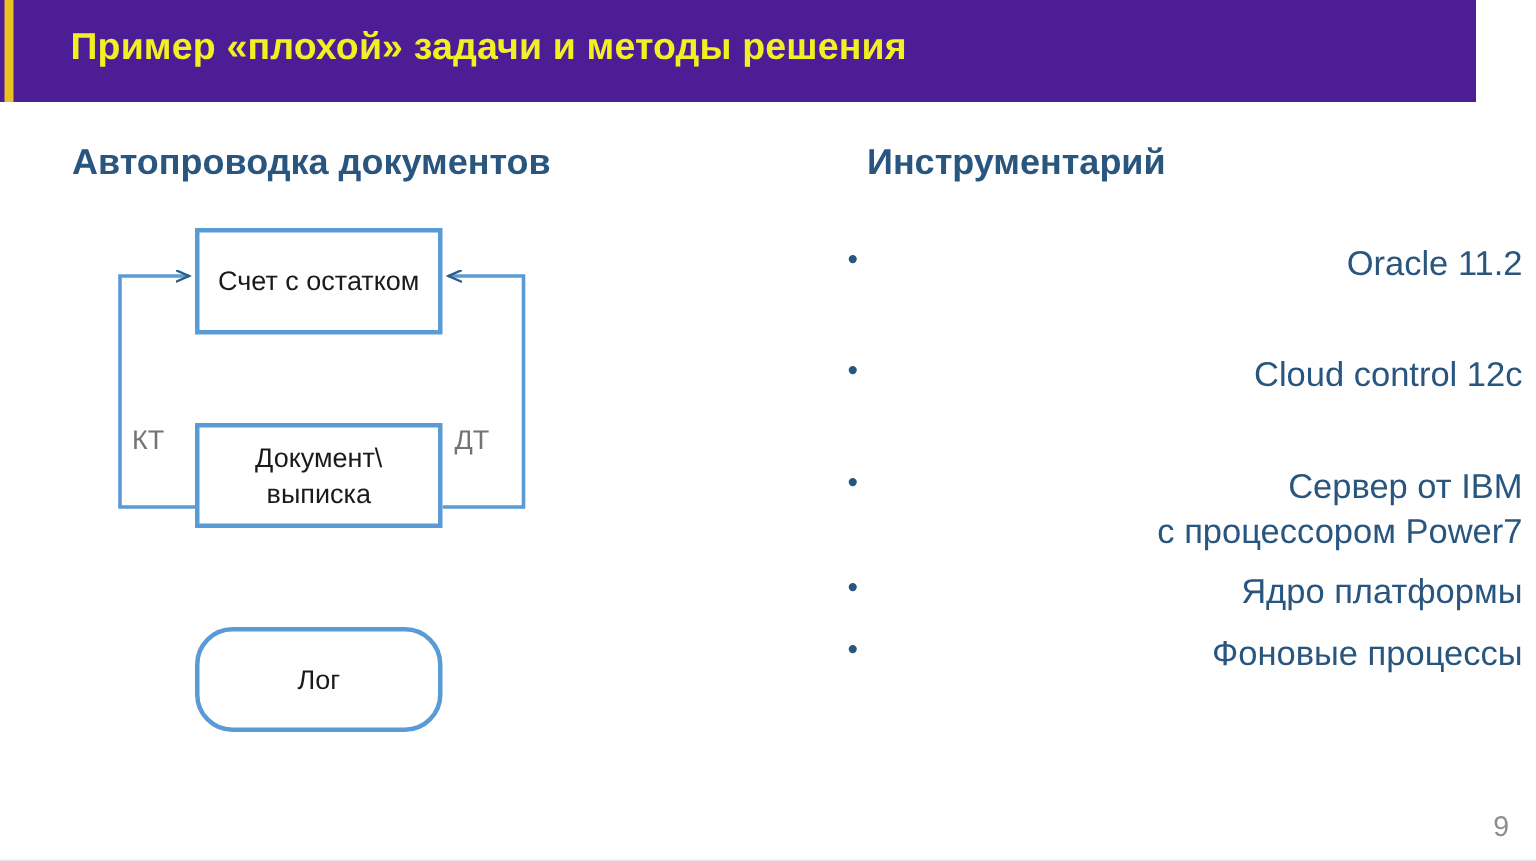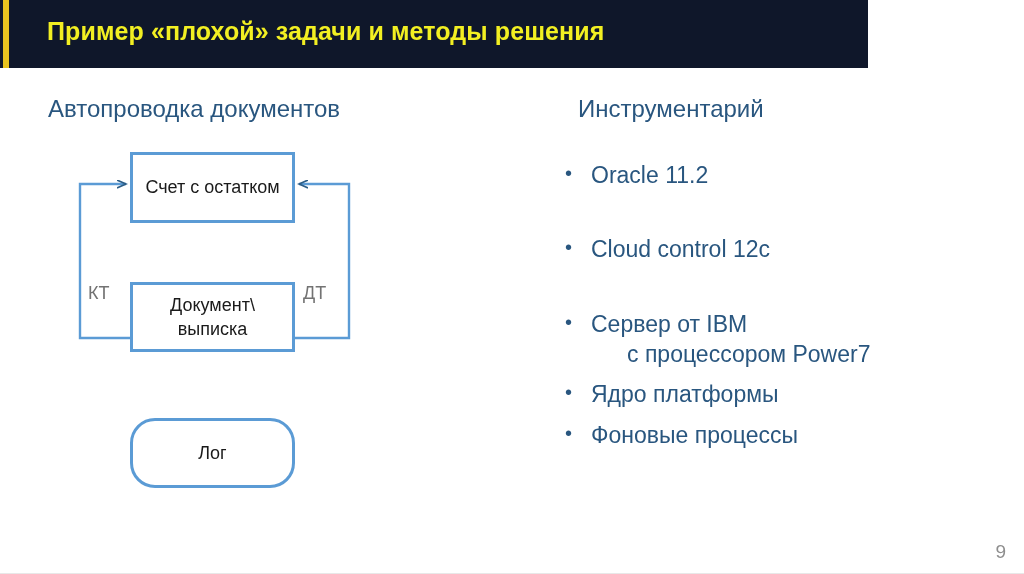"Пример «плохой» задачи и методы" #header-band { background: #0f172a -> #4c1d95; width: 868px -> 984px }
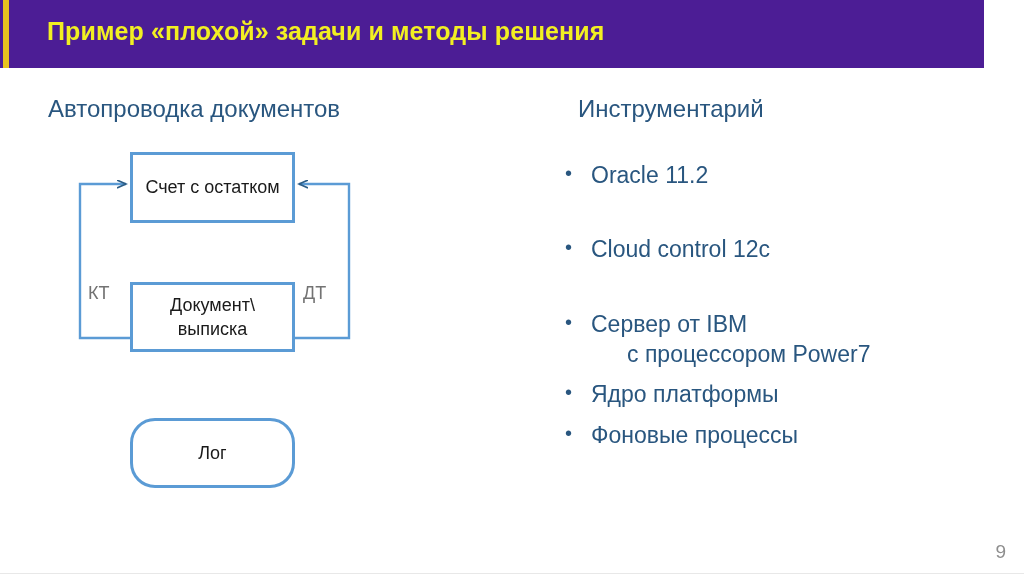"Автопроводка документов" .col-heading { font-weight: normal -> bold }
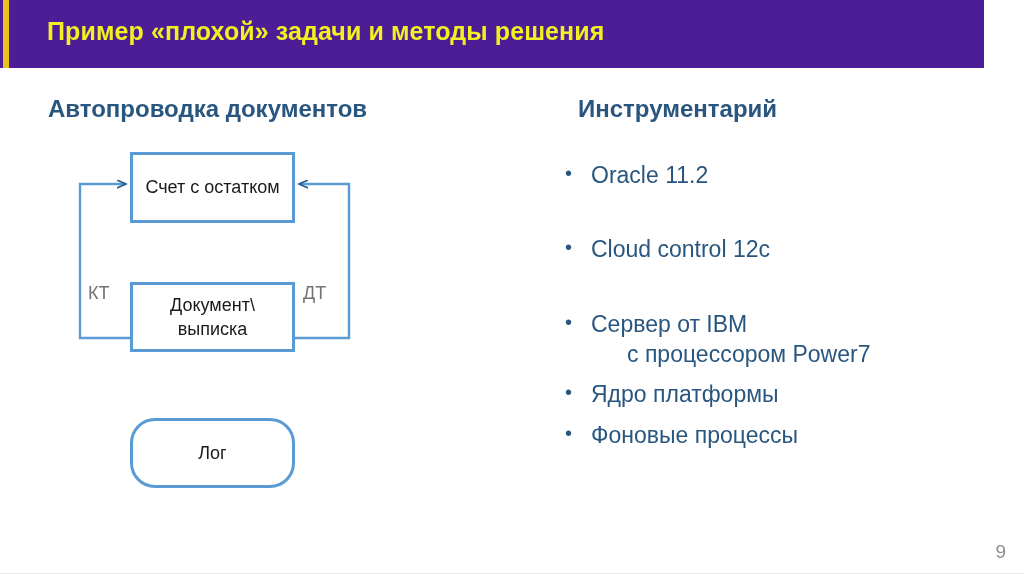"Oracle 11.2" .bullet-text { text-align: none -> right }
